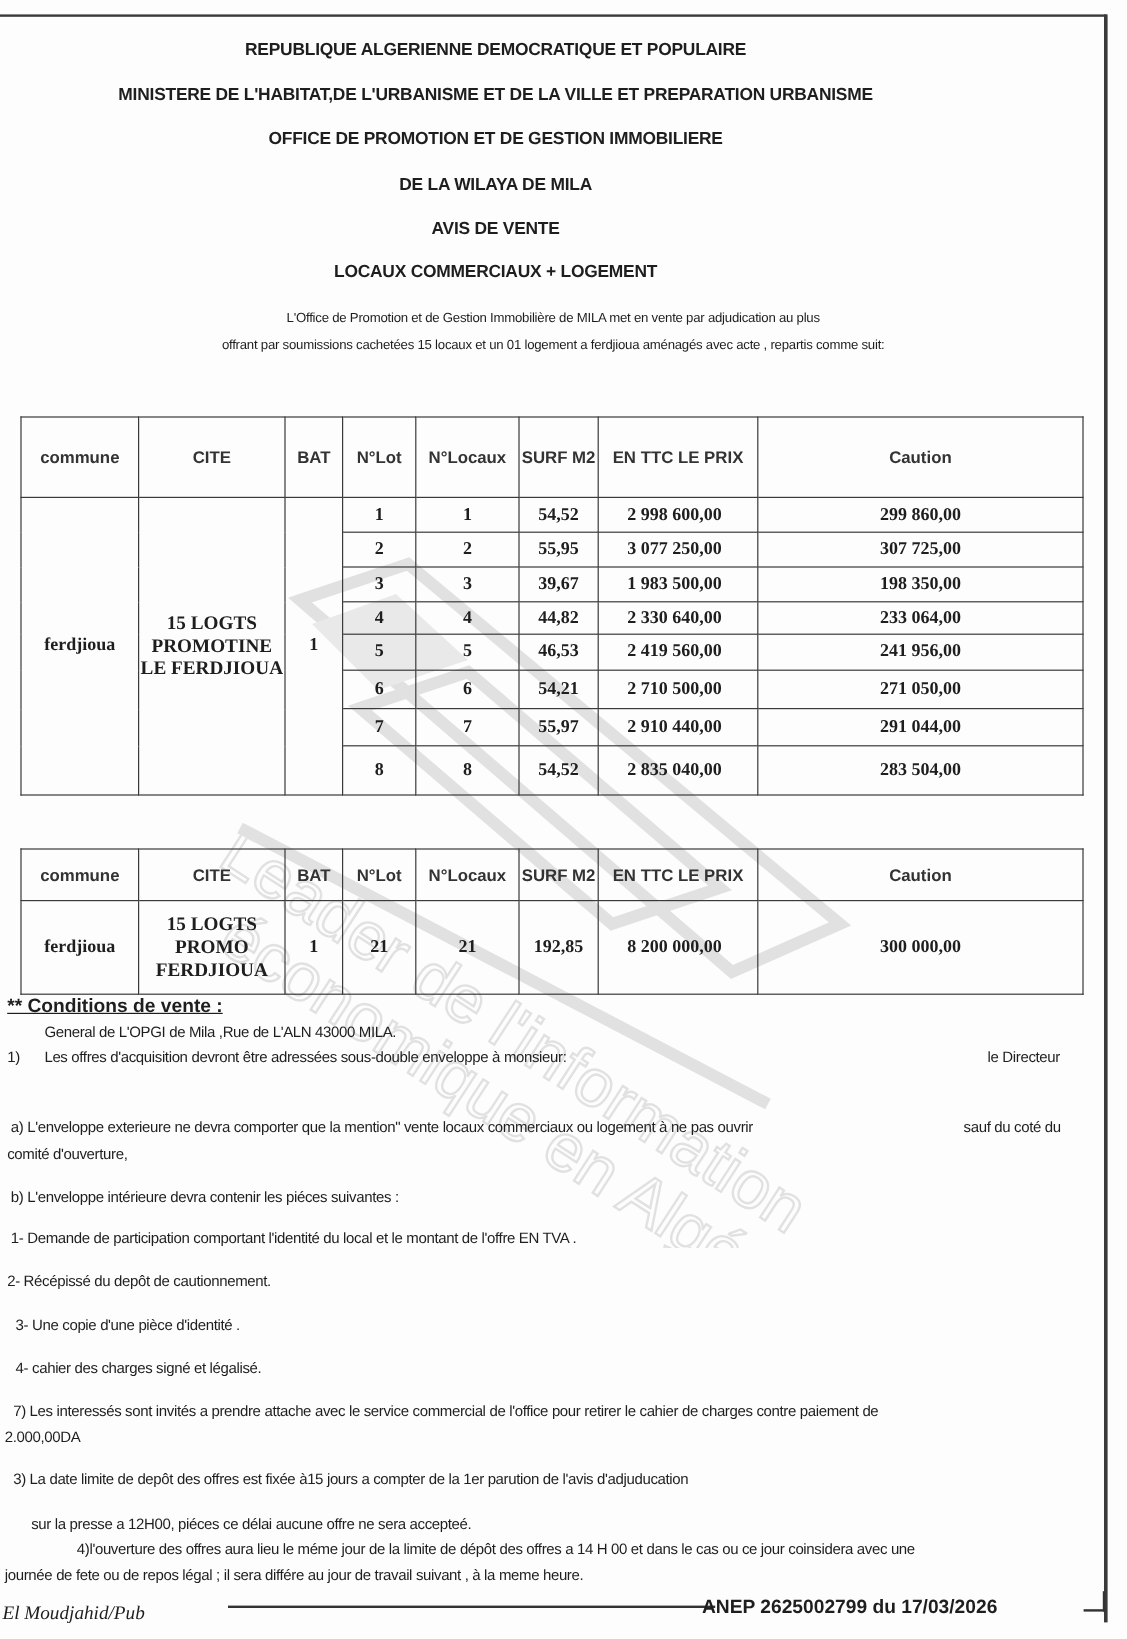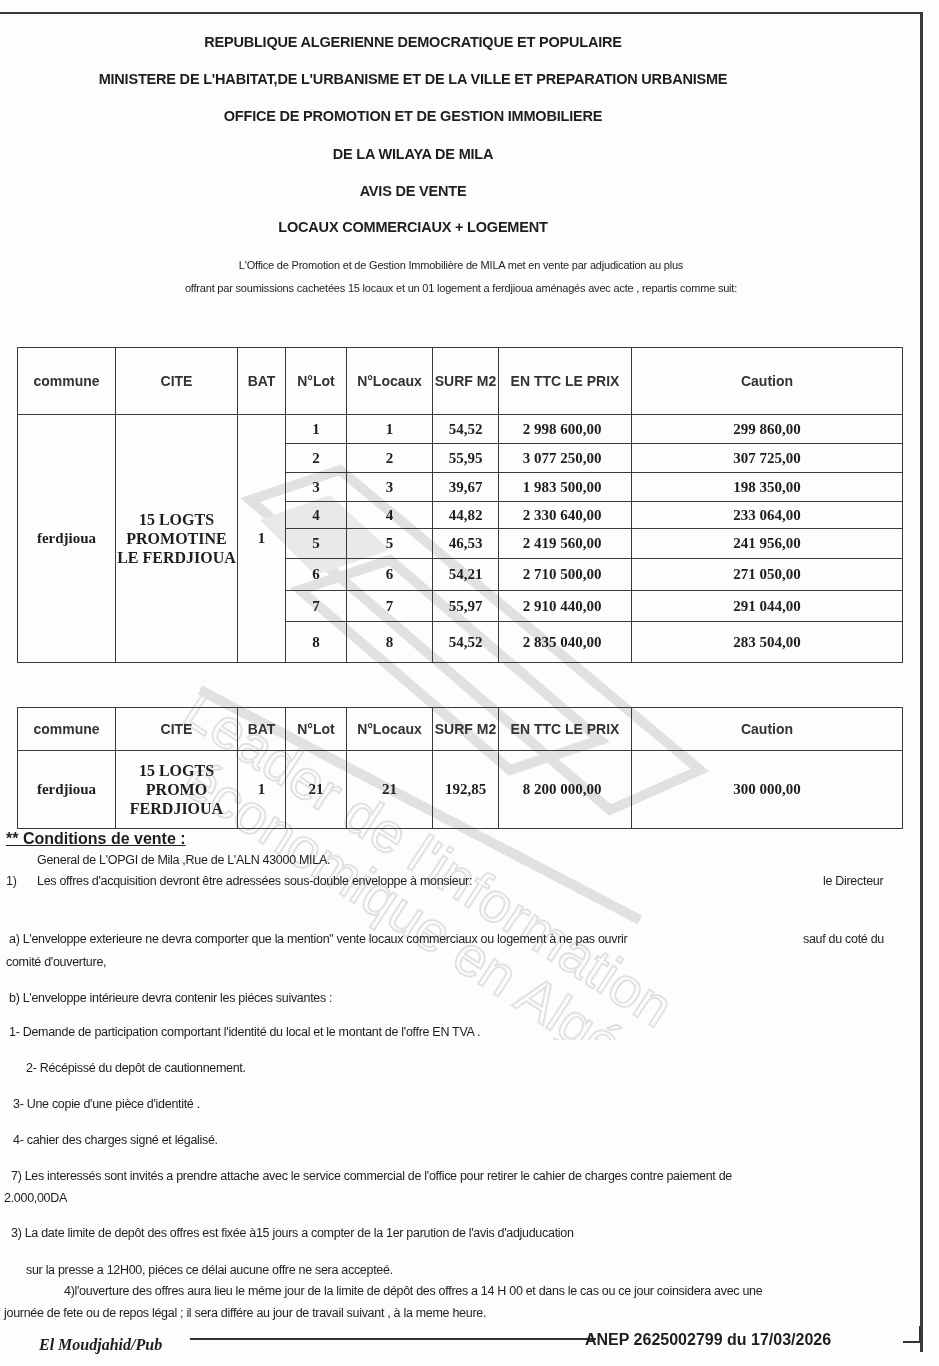"2- Récépissé du depôt de" div.p { left: 26px -> 6px }
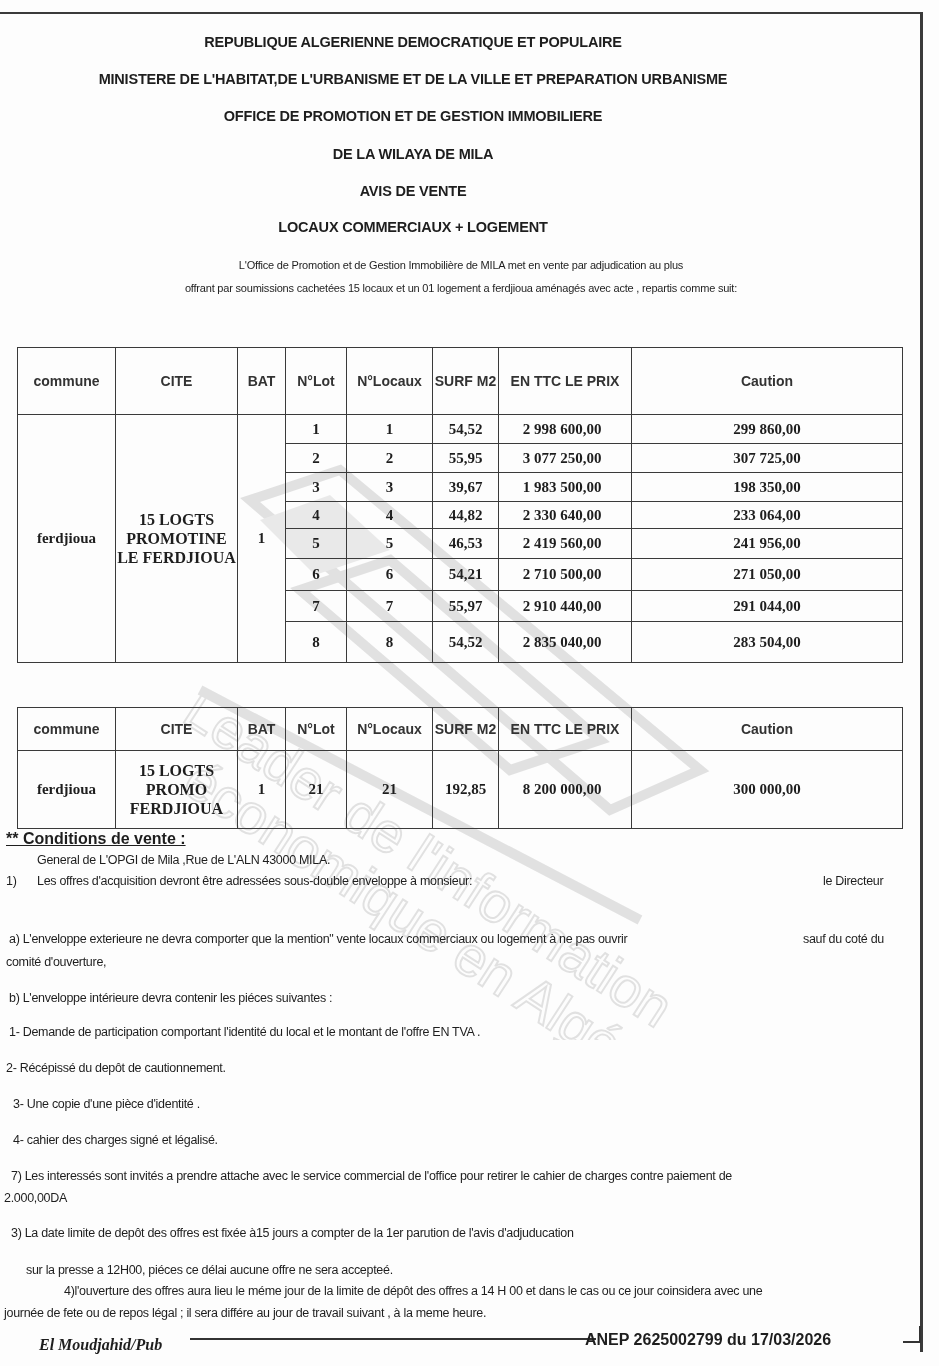"El Moudjahid/Pub" .footer-left { font-weight: bold -> normal; margin-left: 37px -> none }
